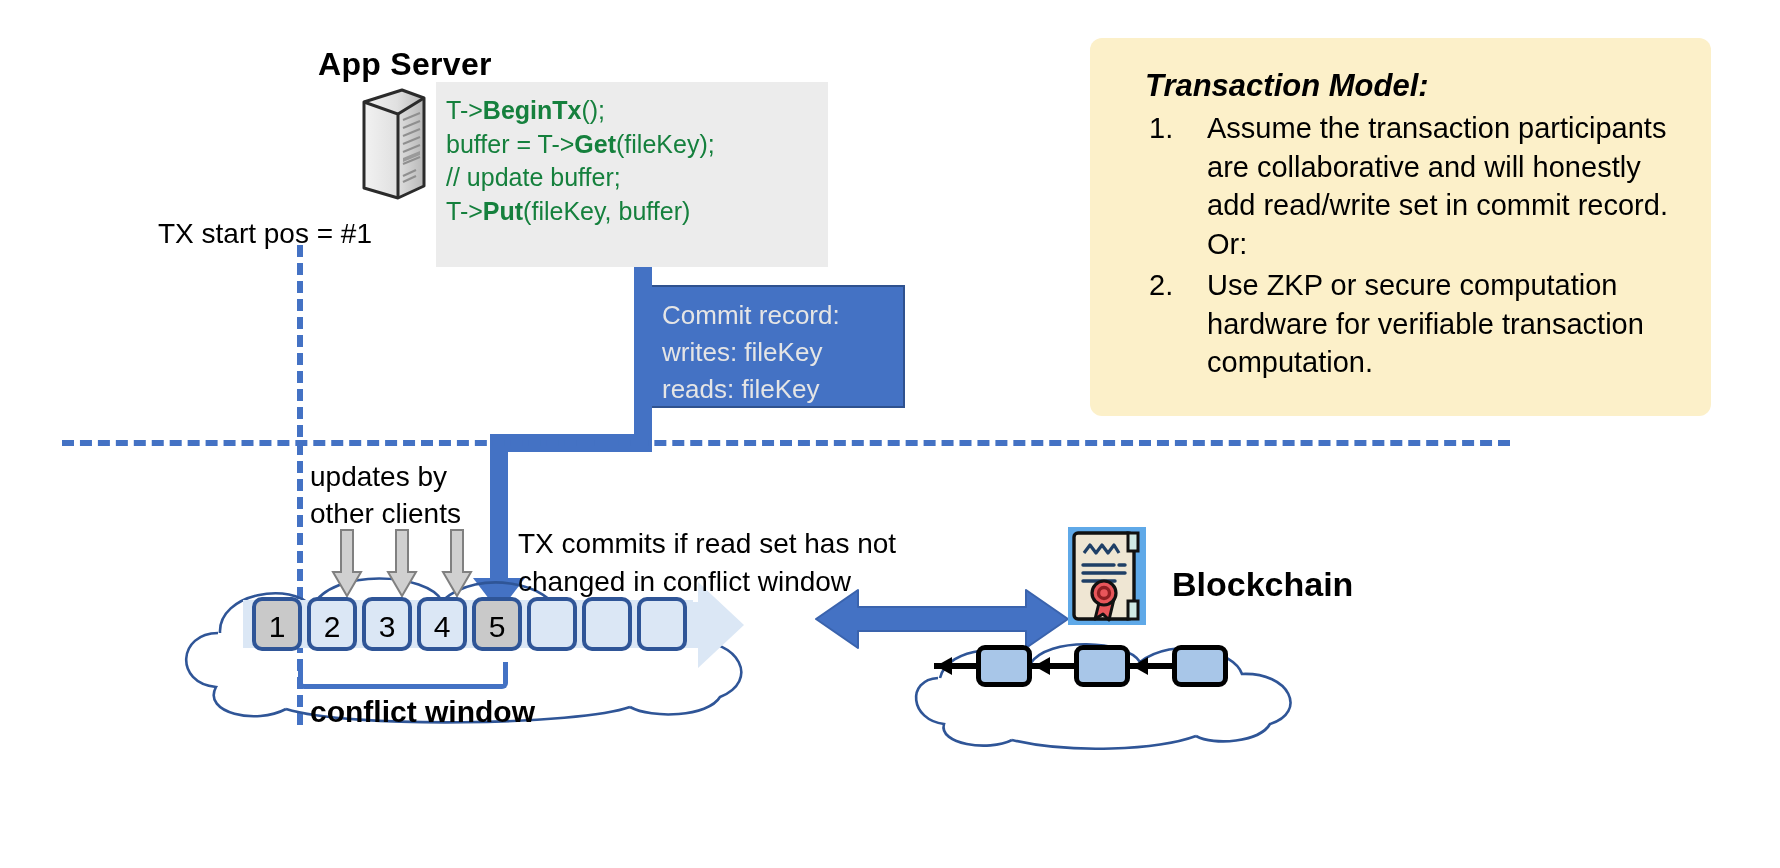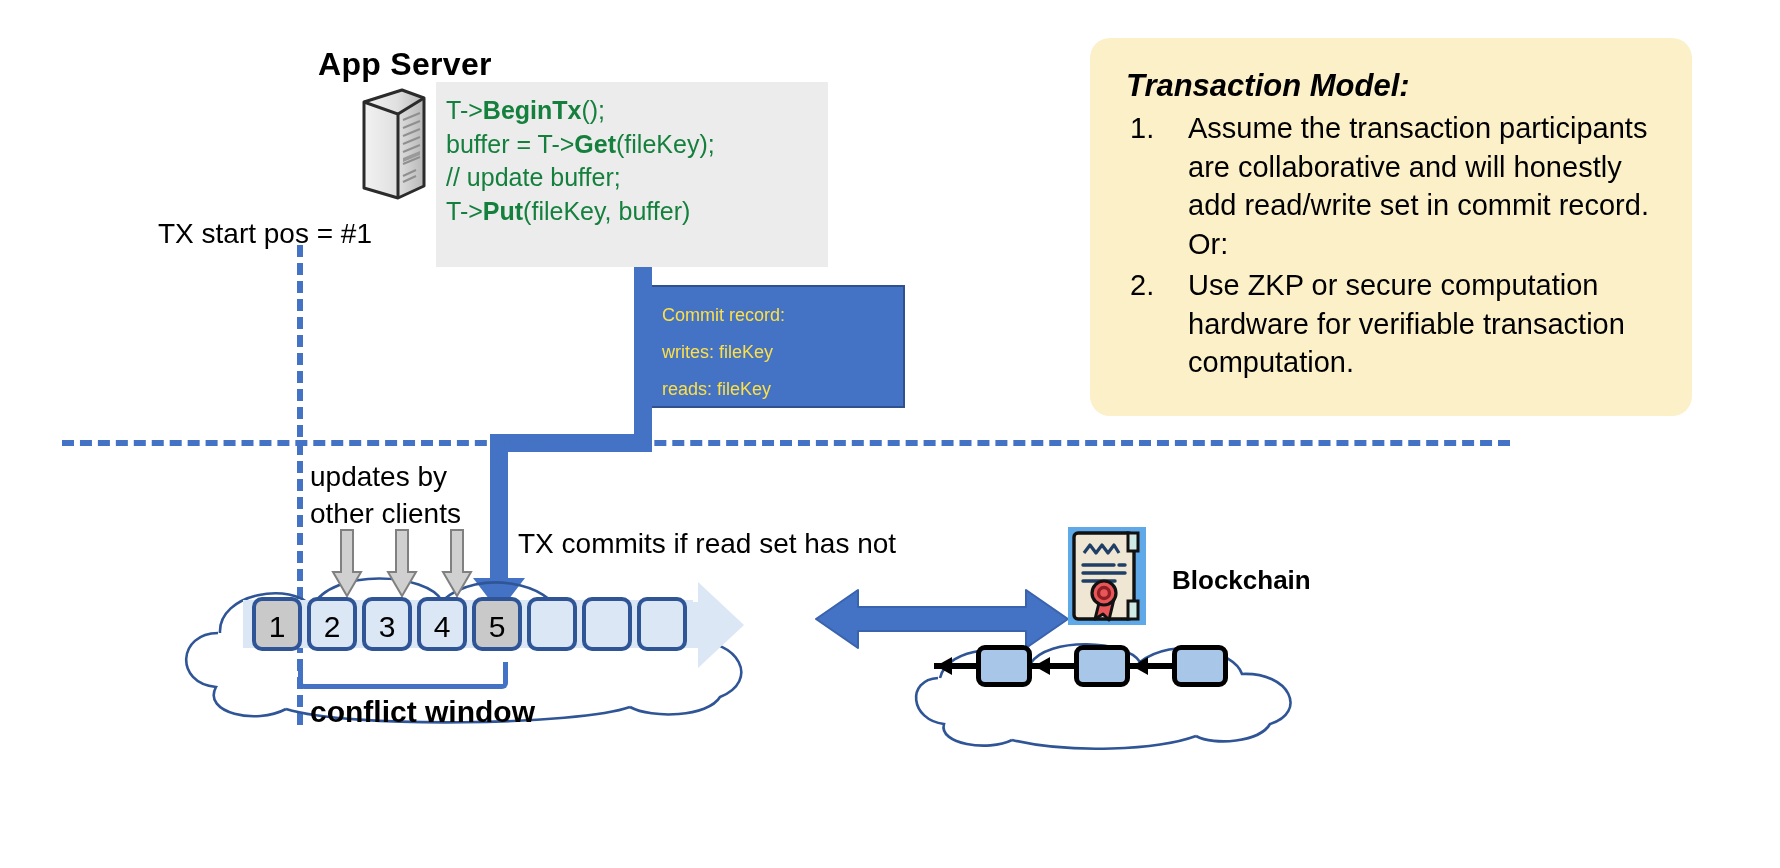"Transaction Model:" #tmodel { border-radius: 20px -> 12px; padding-left: none -> 19px }
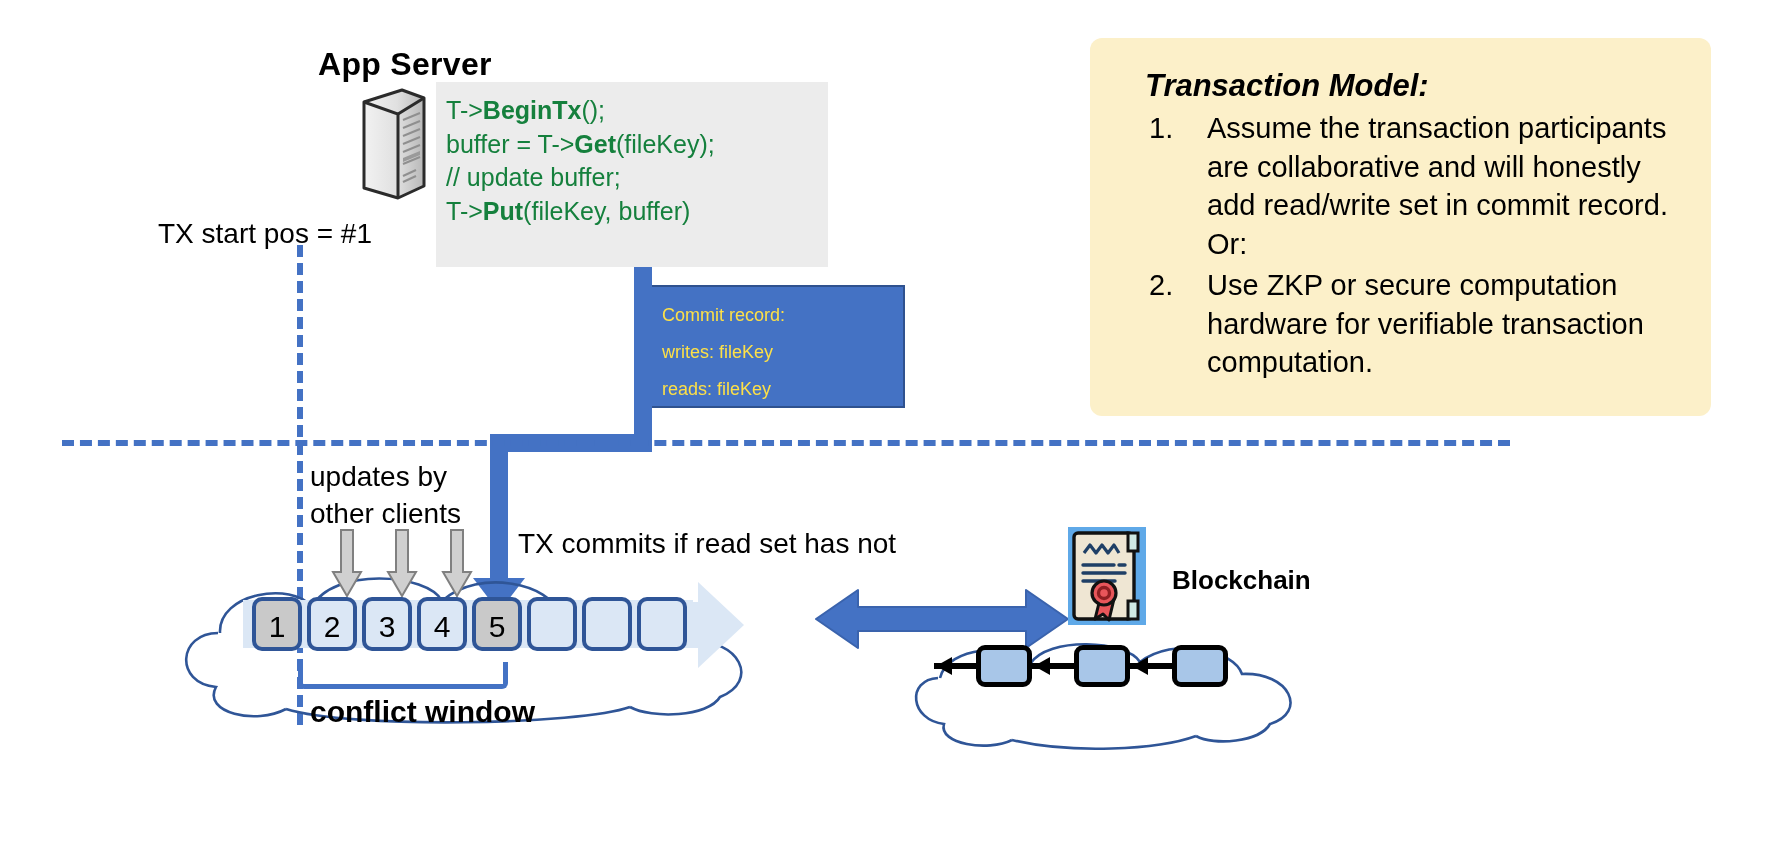"Commit record:" #commit-box .cline { color: #fde047 -> #e5e5e5; font-size: 18px -> 26px }
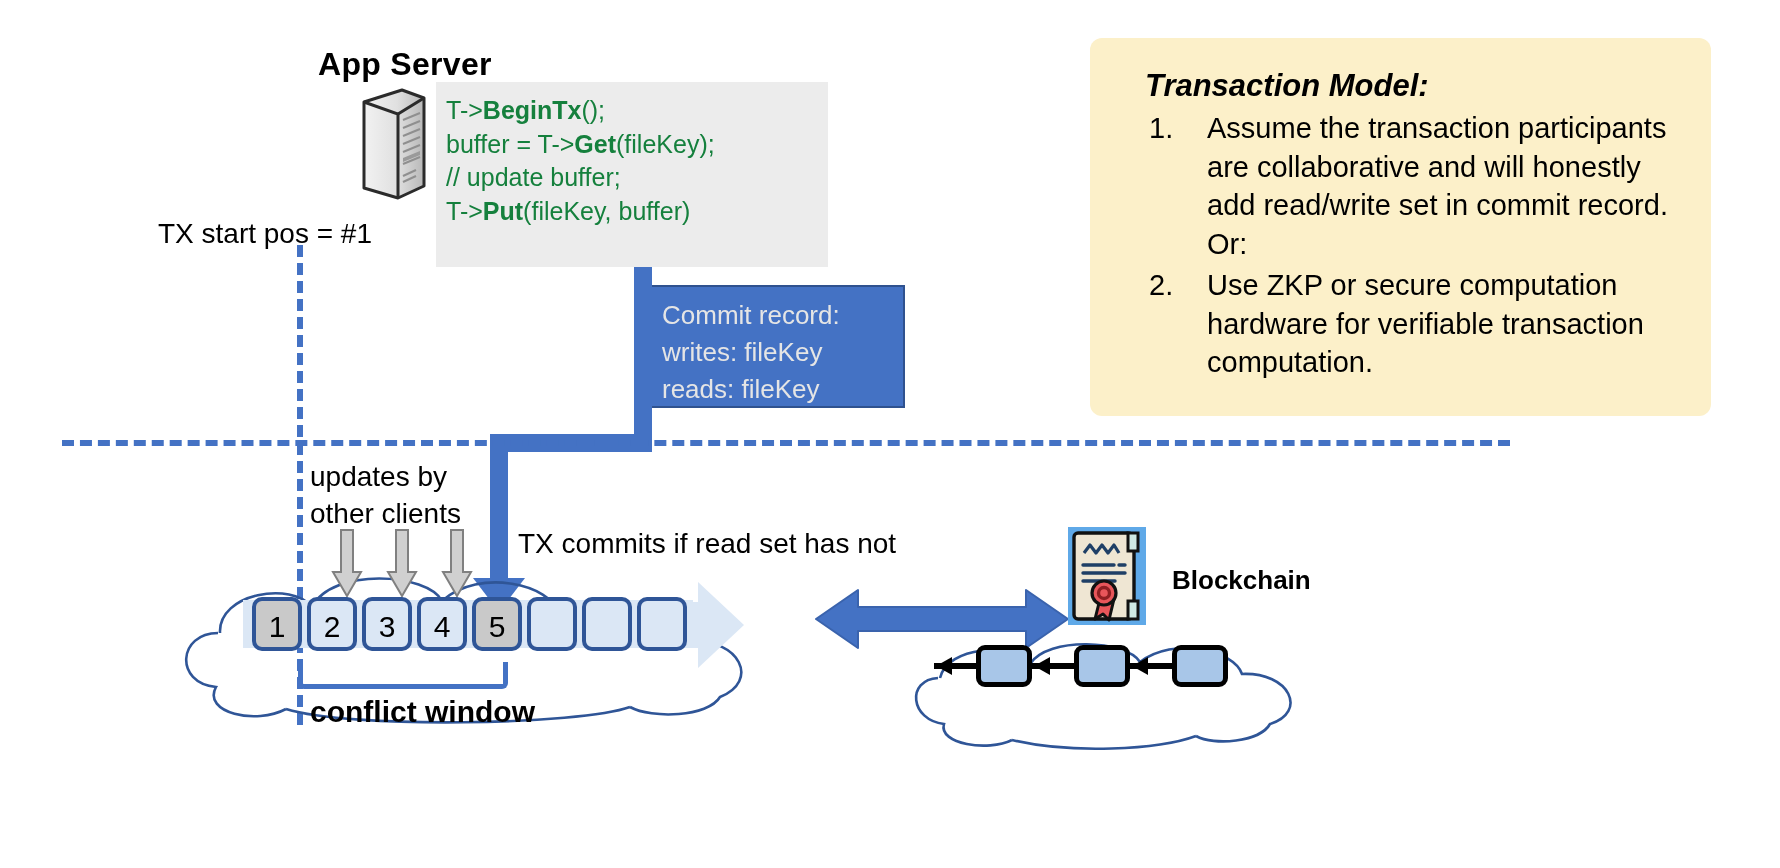"changed in conflict window" div { html: none -> <div>changed in conflict window</div> }
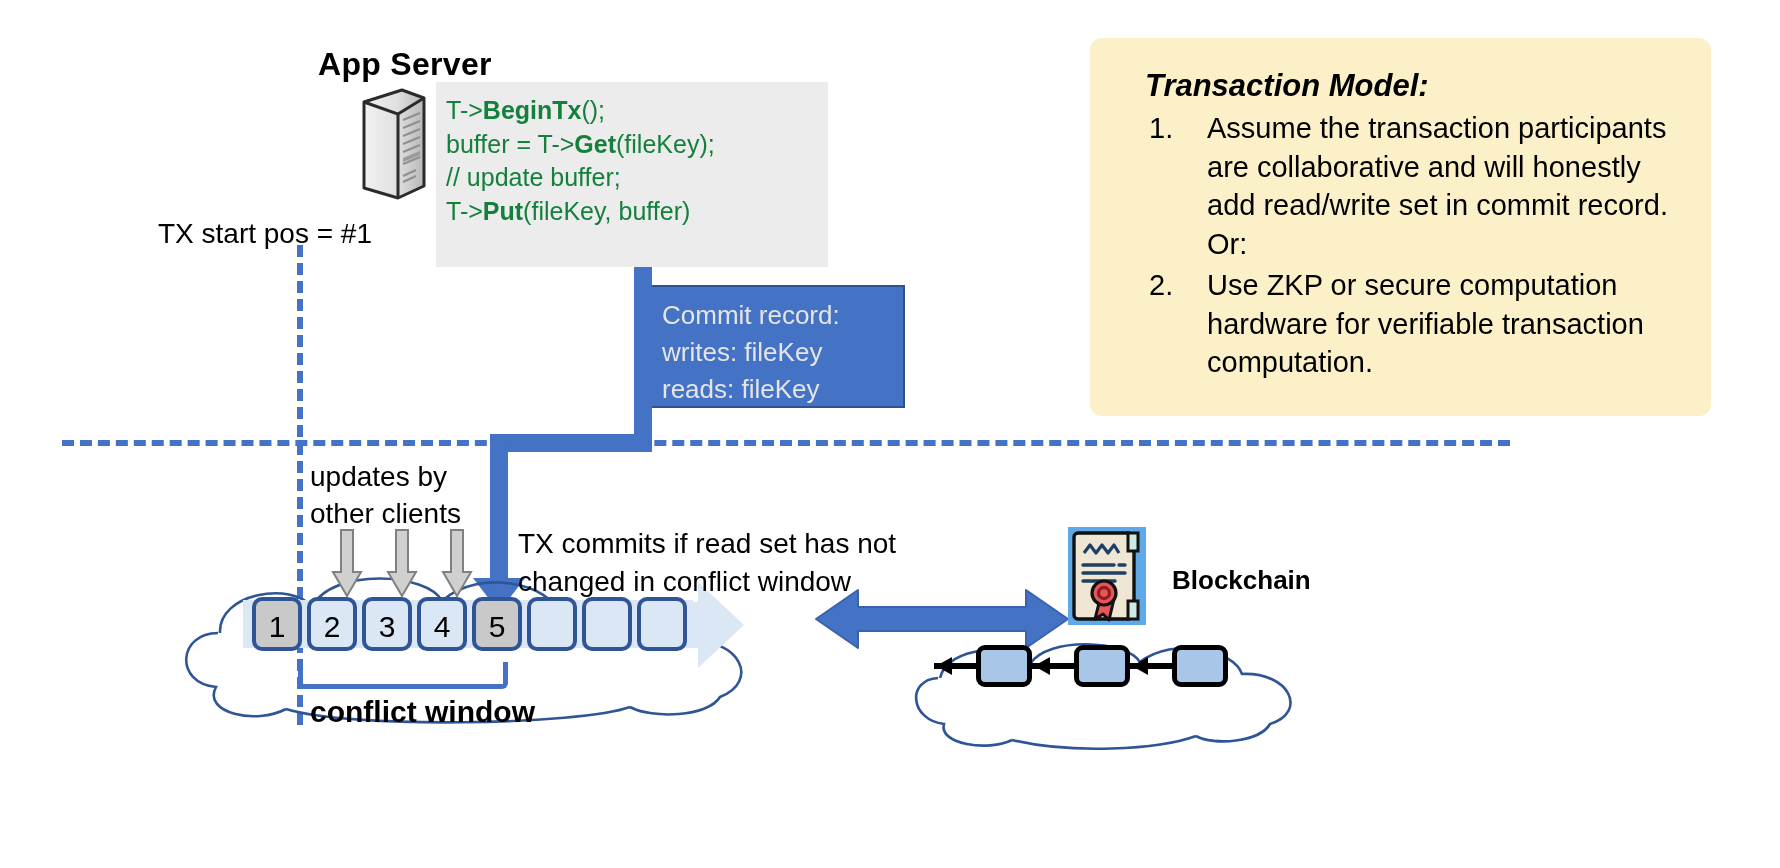"Blockchain" #blockchain-label { font-size: 26px -> 34px }
